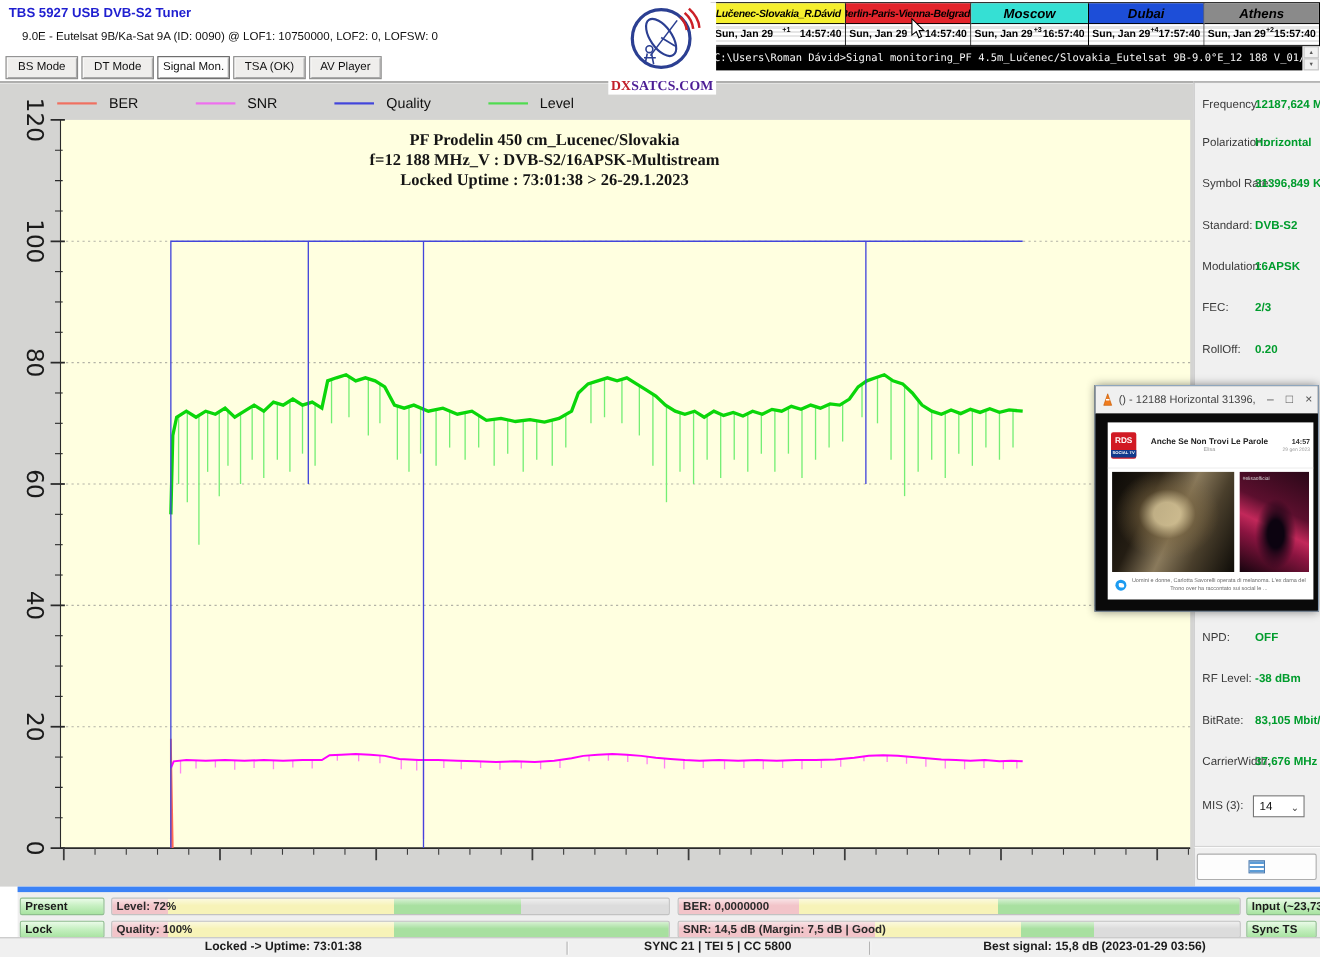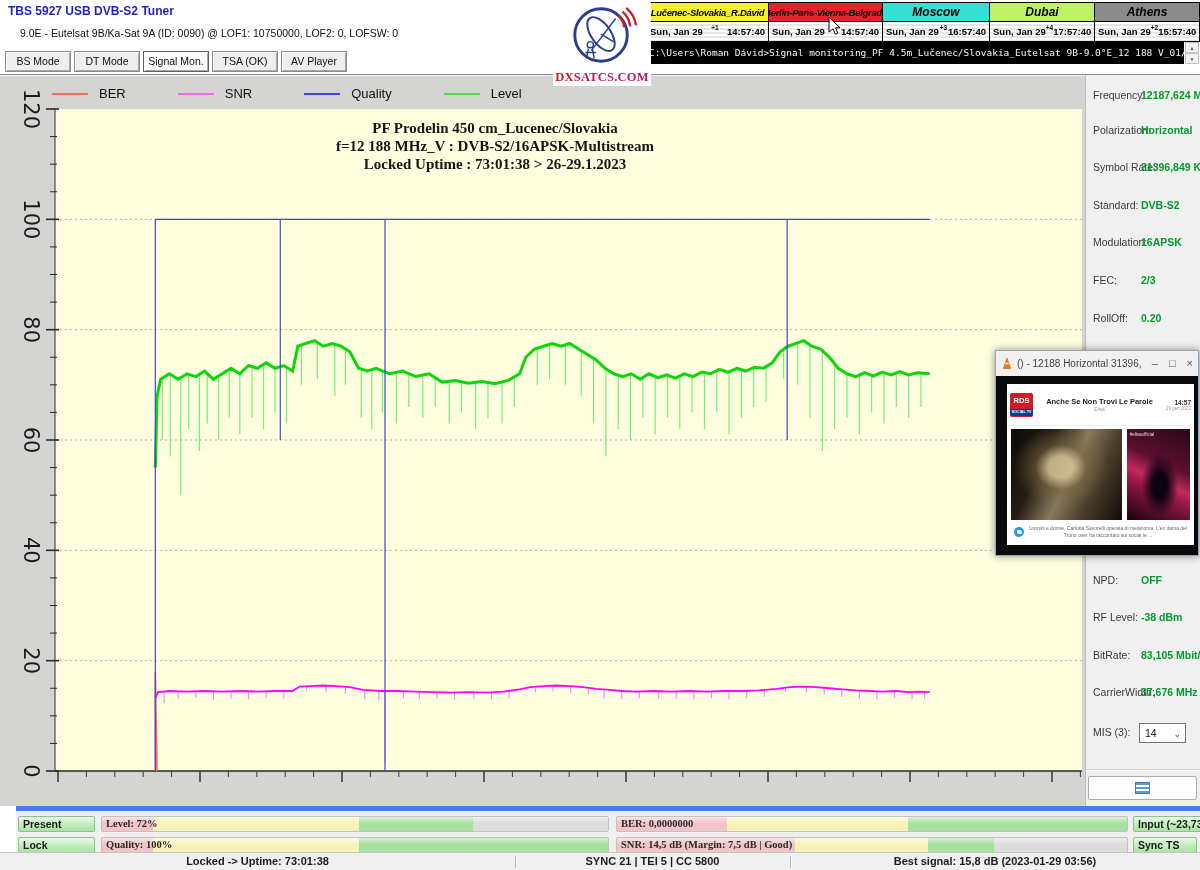"Dubai" div.clock-head { background: #bef264 -> #1d4ed8 }
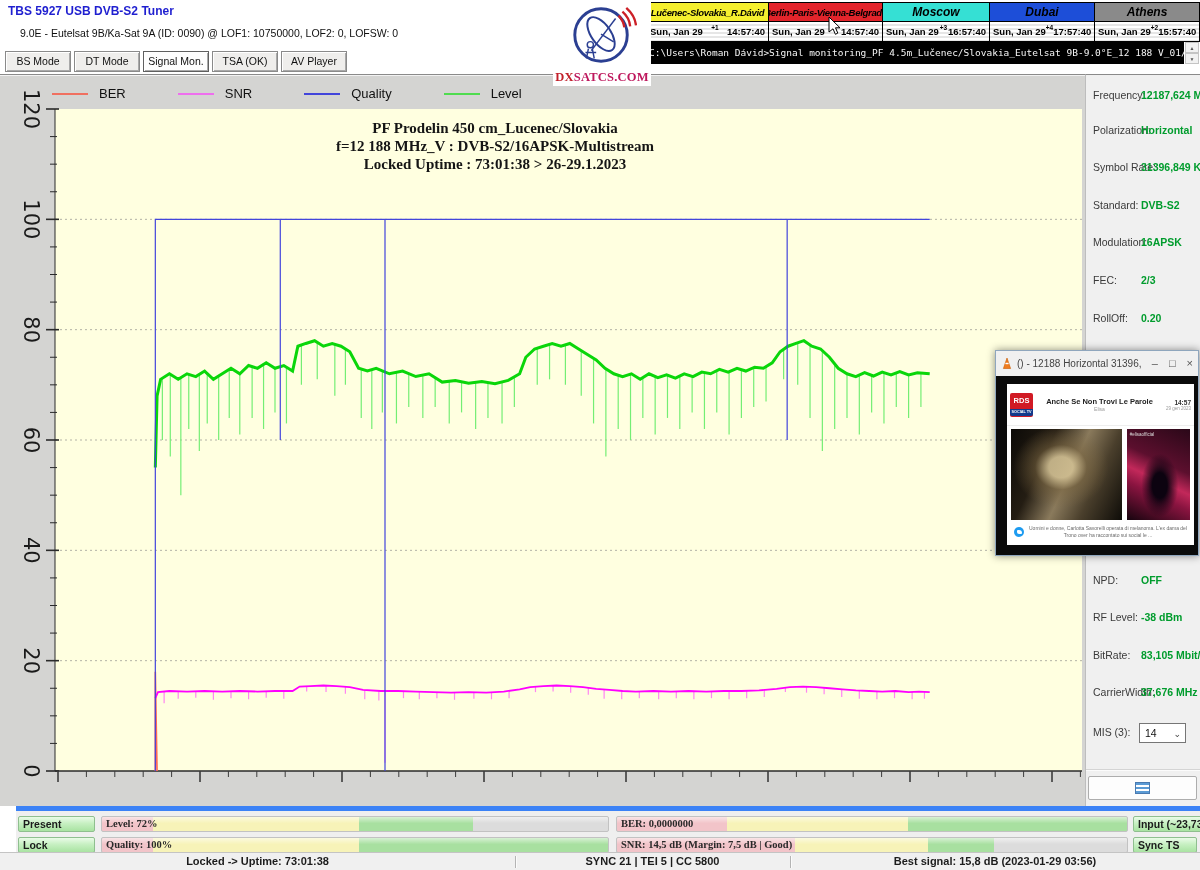"SATCS.COM" .logo-text .rest { color: #be185d -> #4c1d95 }
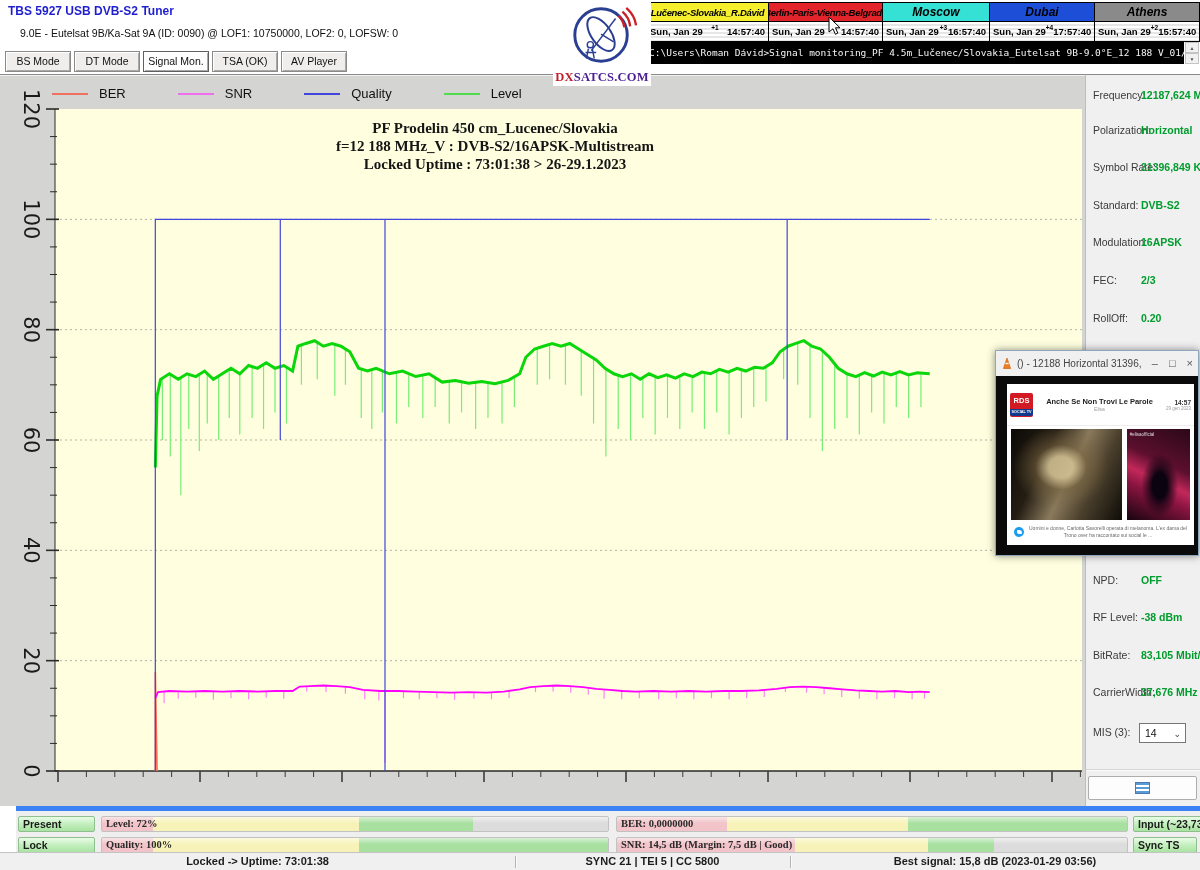"Level: 72%" .m-bar span { font-family: Liberation Serif, serif -> none }
